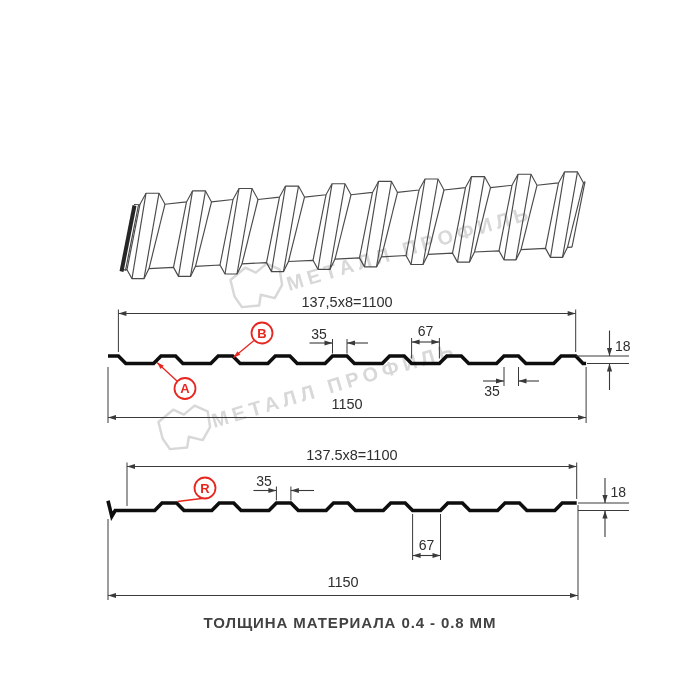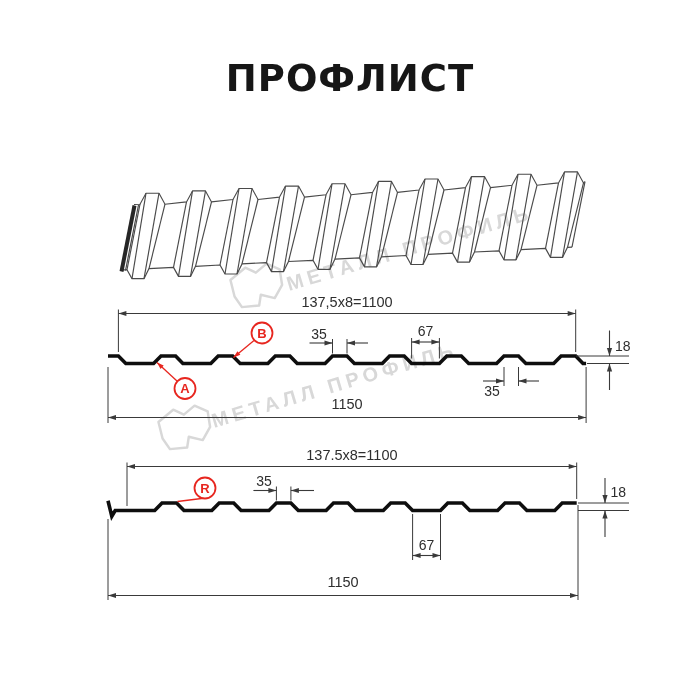"ПРОФЛИСТ" div.title { html: <div>ПРОФЛИСТ</div> -> none }
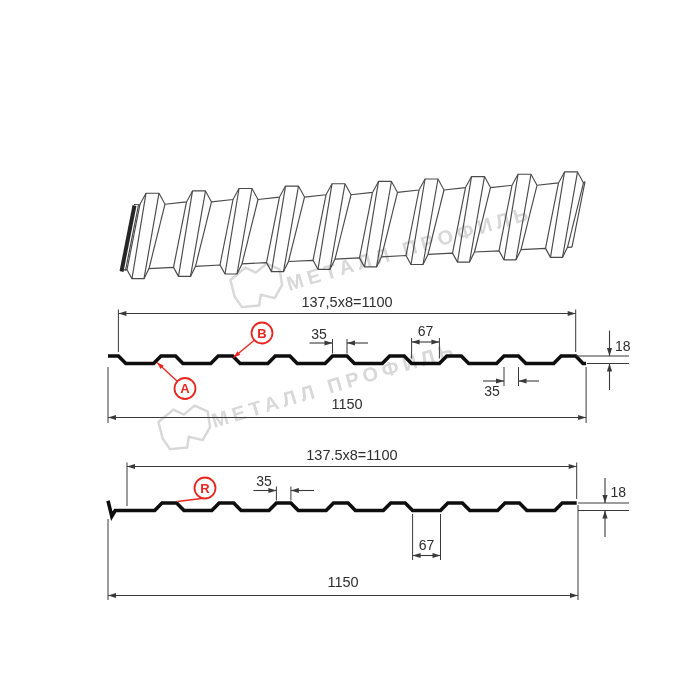"ТОЛЩИНА МАТЕРИАЛА 0.4 - 0.8" div.footer { html: none -> <div>ТОЛЩИНА МАТЕРИАЛА 0.4 - 0.8 ММ</div> }
